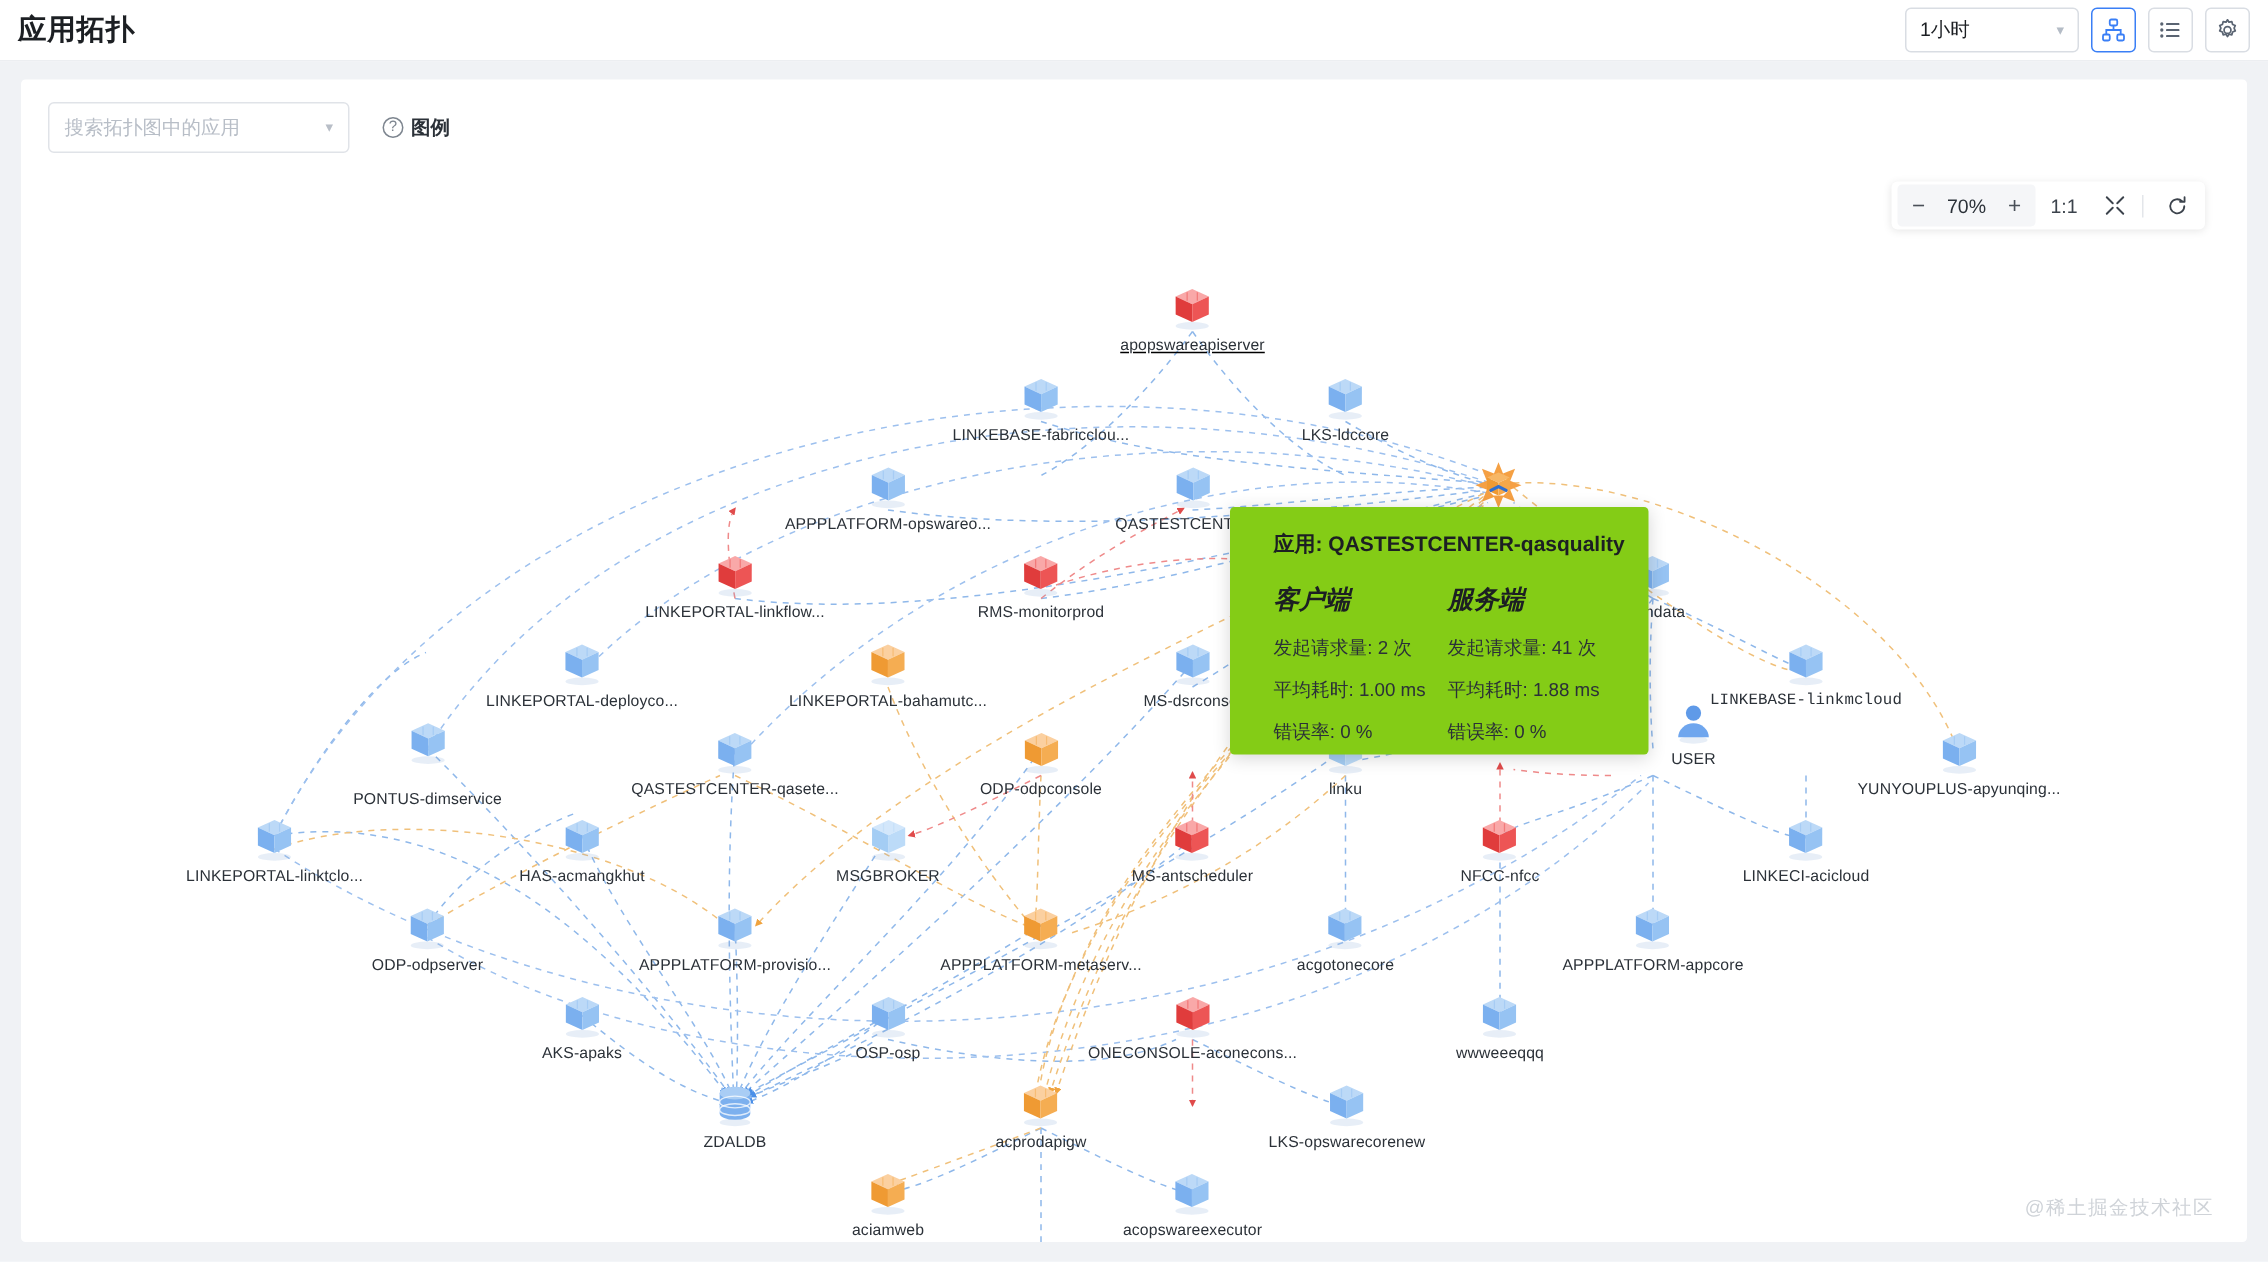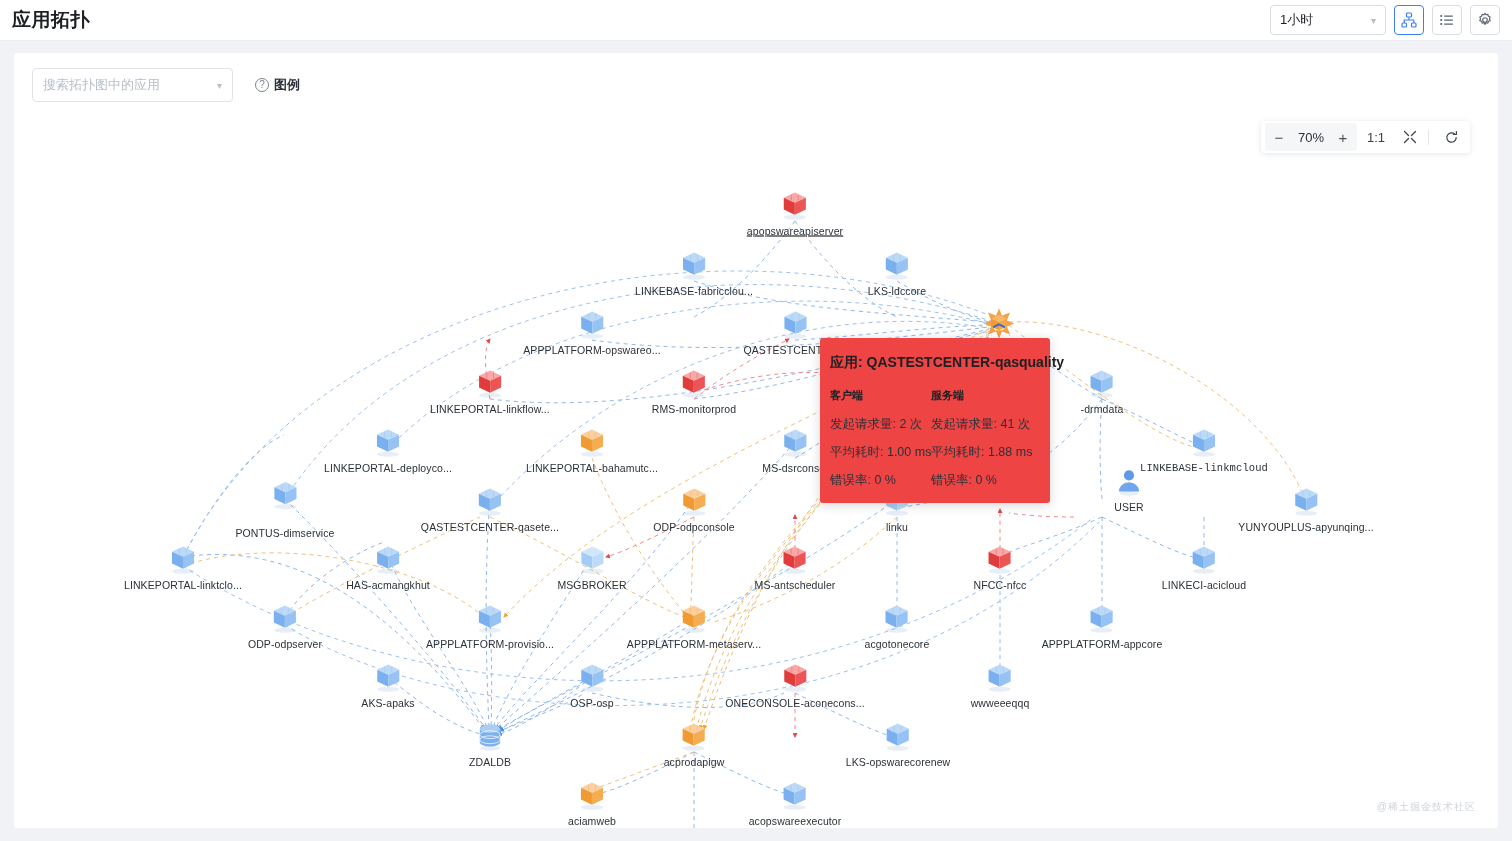"应用: QASTESTCENTER-qasquality" .tooltip { background: #ef4444 -> #84cc16; padding: 16px 18px 0 10px -> 16px 18px 0 29px; width: 230px -> 279px }
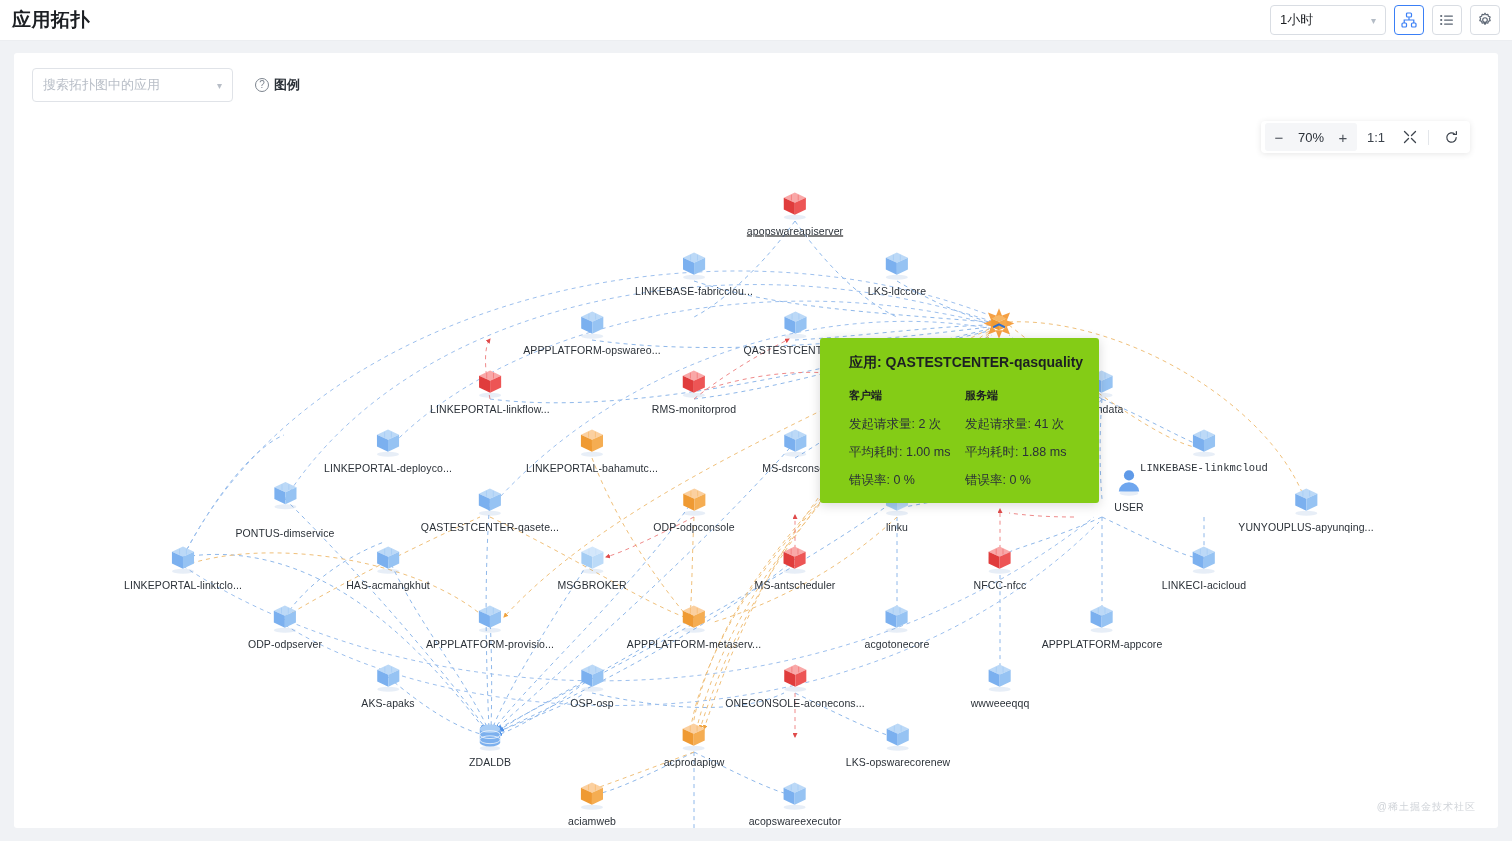"客户端" .tt-head { font-size: 11px -> 17px; font-style: none -> italic }
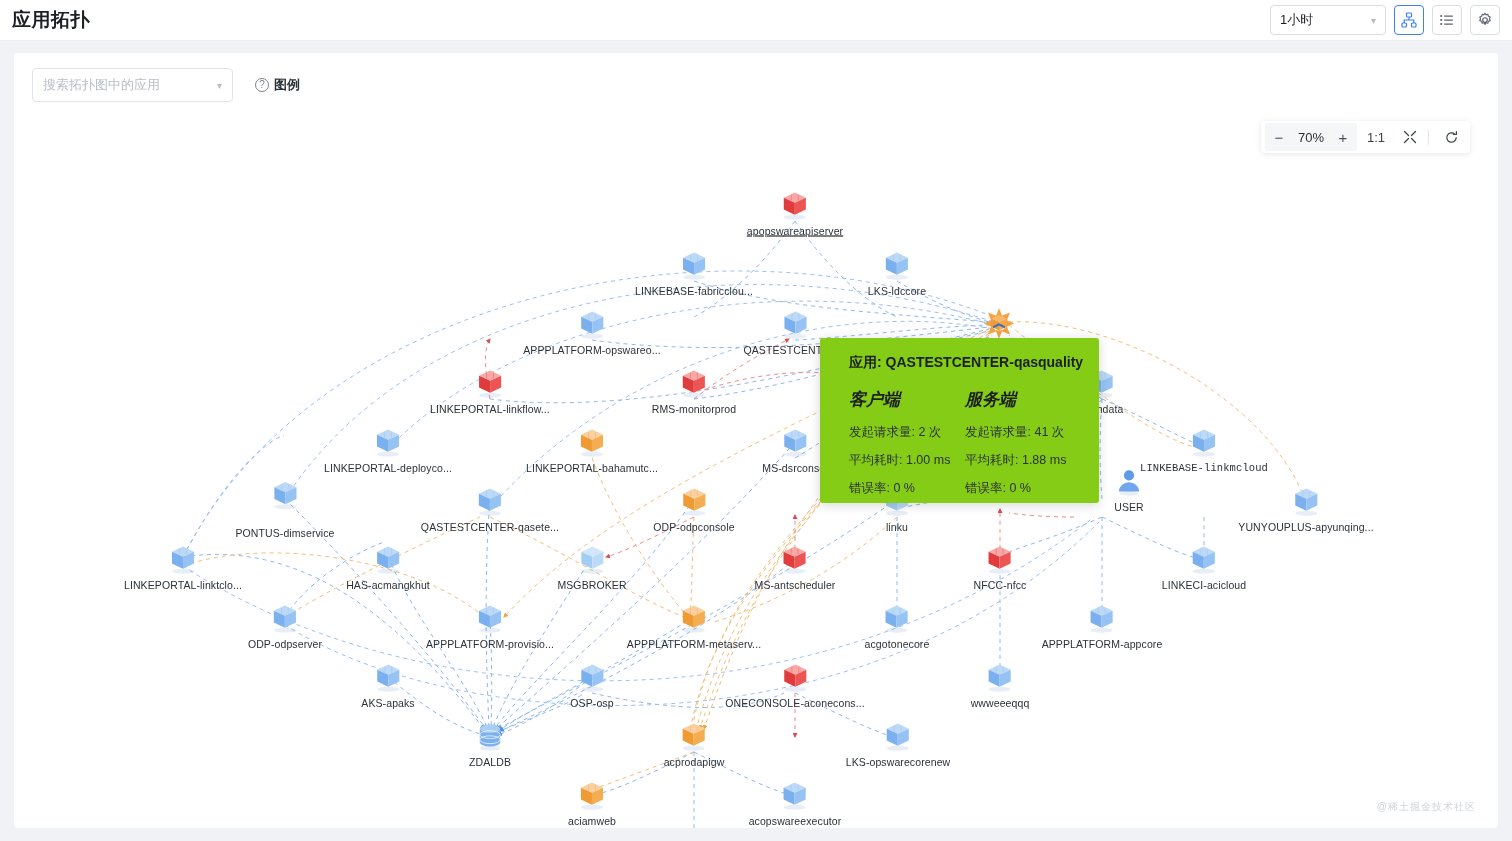"@稀土掘金技术社区" .watermark { font-size: 10px -> 13px }
